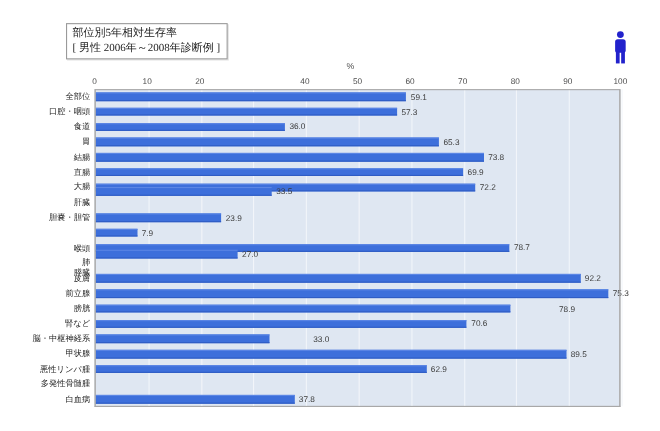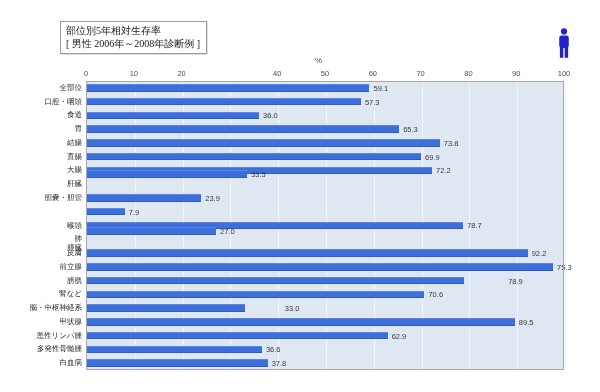"36.6" div.row { html: <div> <div></div> <div>36.6</div> </div> -> none }
